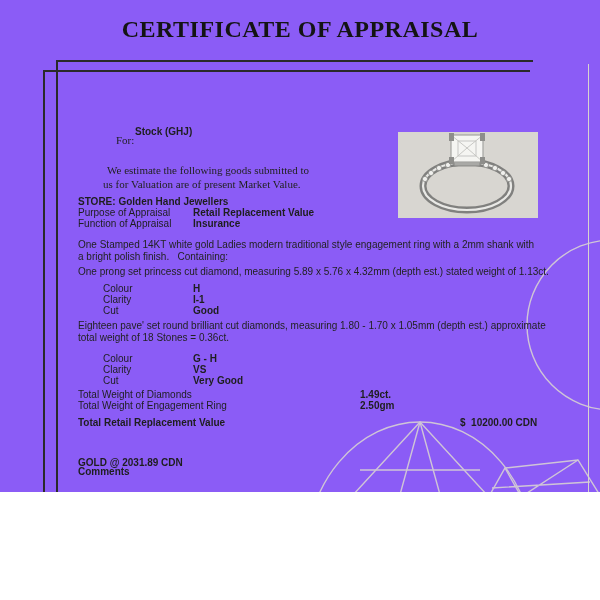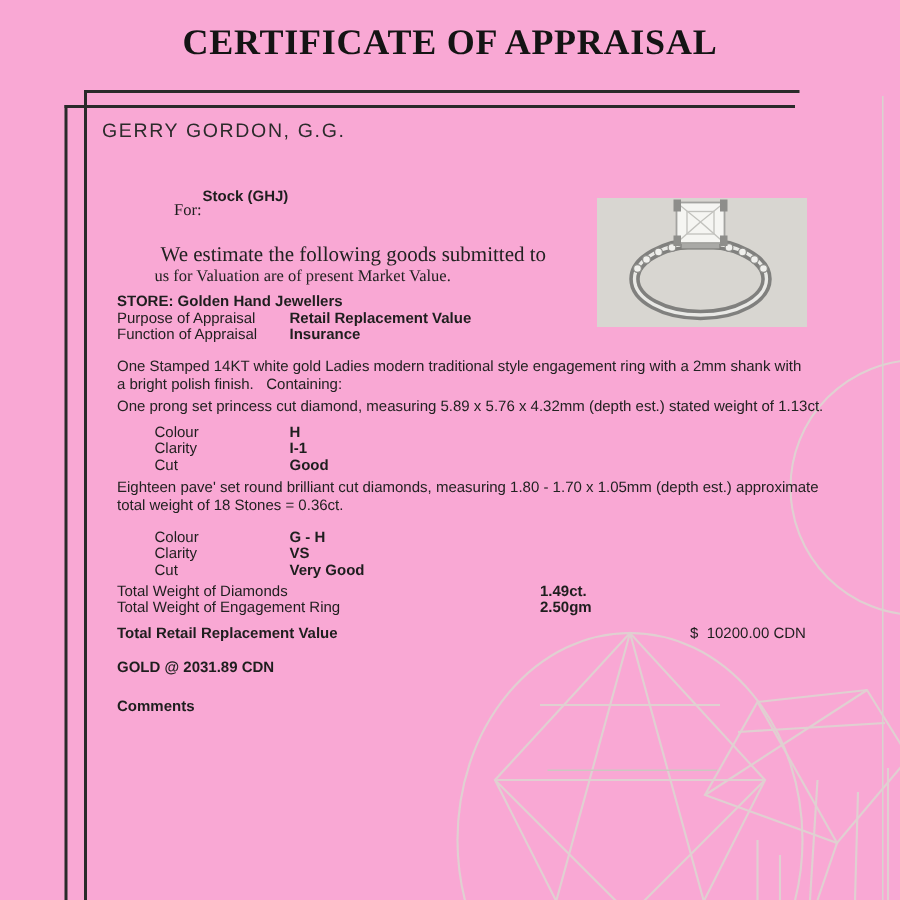"CERTIFICATE OF APPRAISAL" .page { background: #f9a8d4 -> #8b5cf6; height: 600px -> 492px }
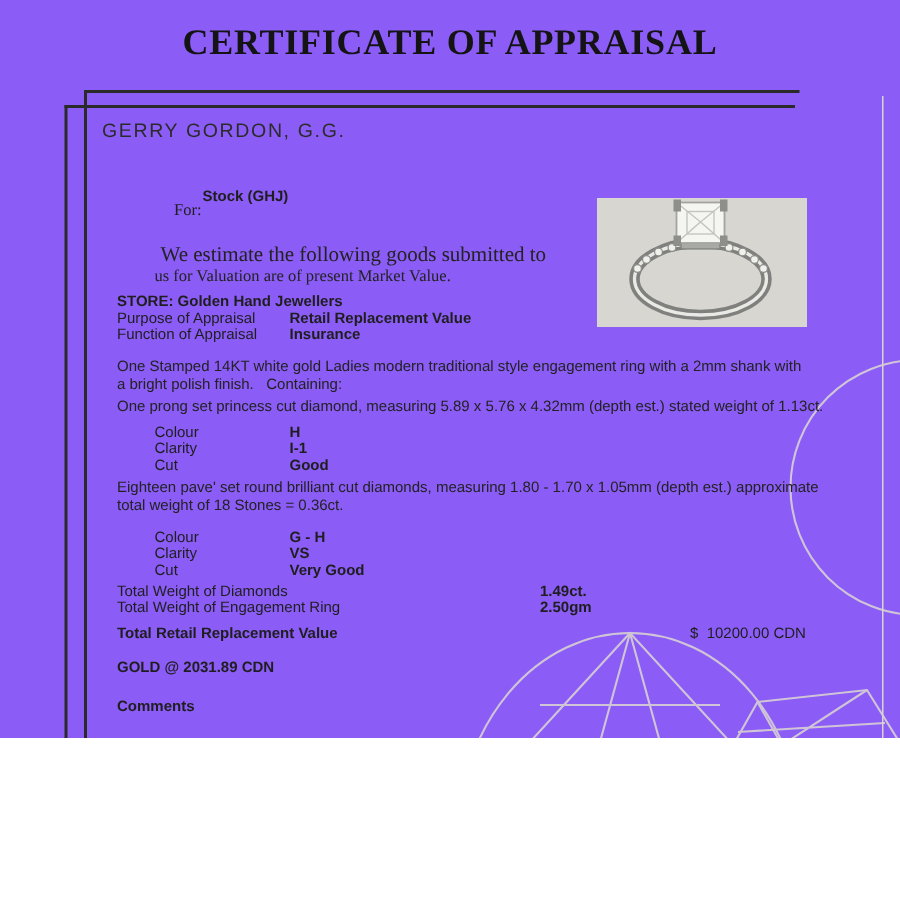"GERRY GORDON, G.G." div.abs { html: <div>GERRY GORDON, G.G.</div> -> none }
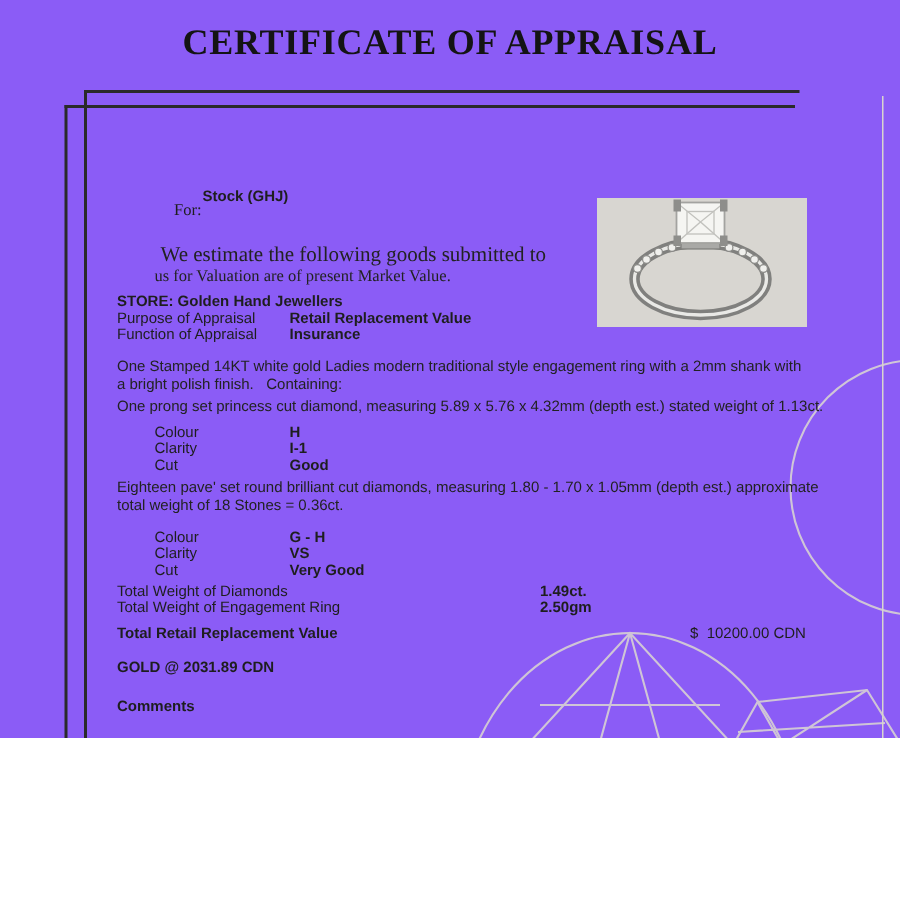"We estimate the following goods" .intro1 { font-size: 14px -> 11px }
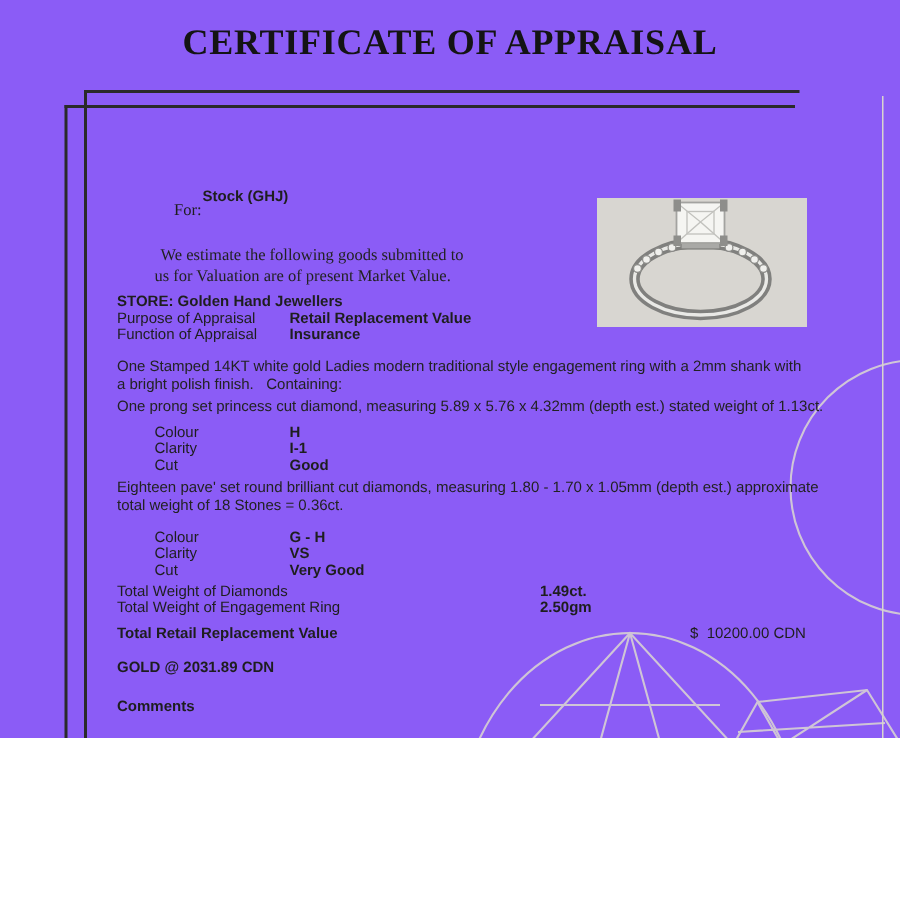"$ 10200.00 CDN" .retail-value { font-weight: normal -> bold }
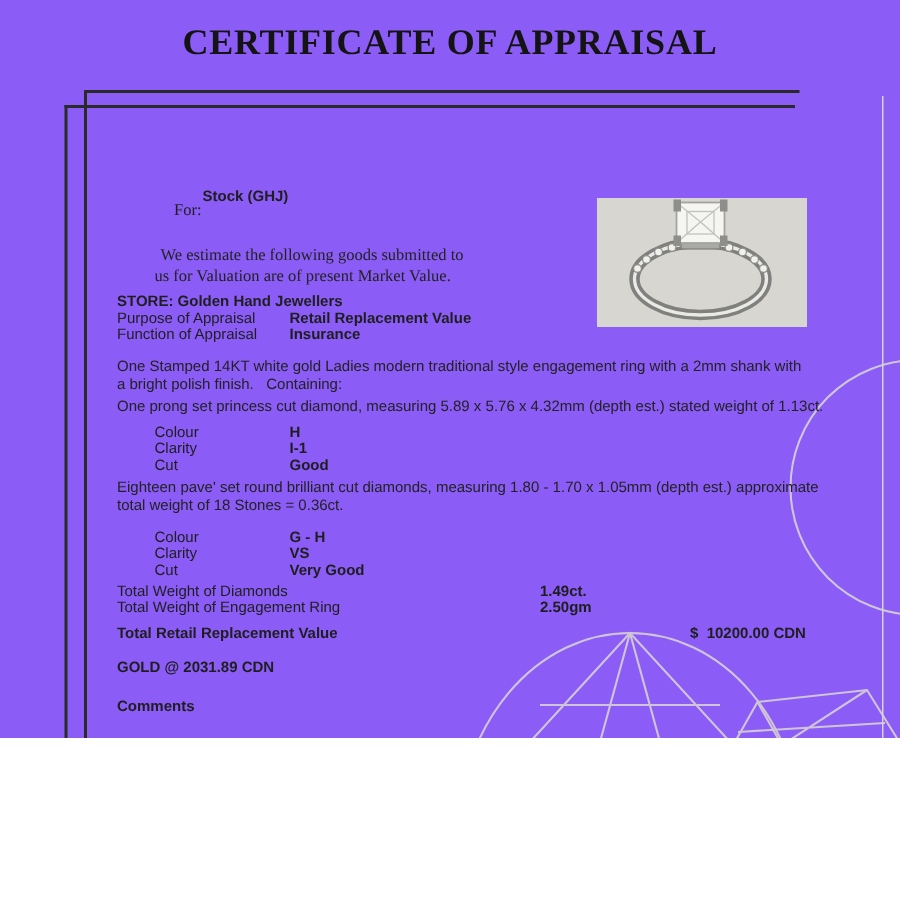"GOLD @ 2031.89 CDN" .gold-line { top: 440px -> 457px }
